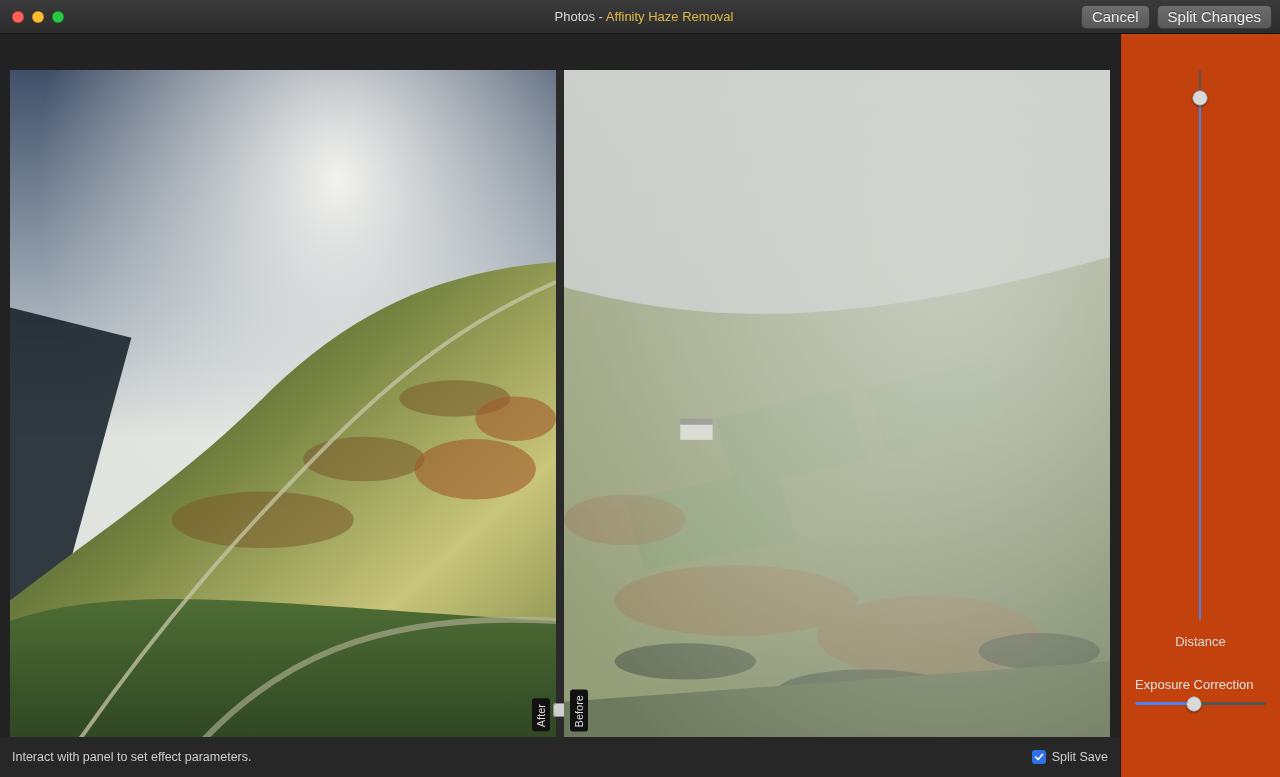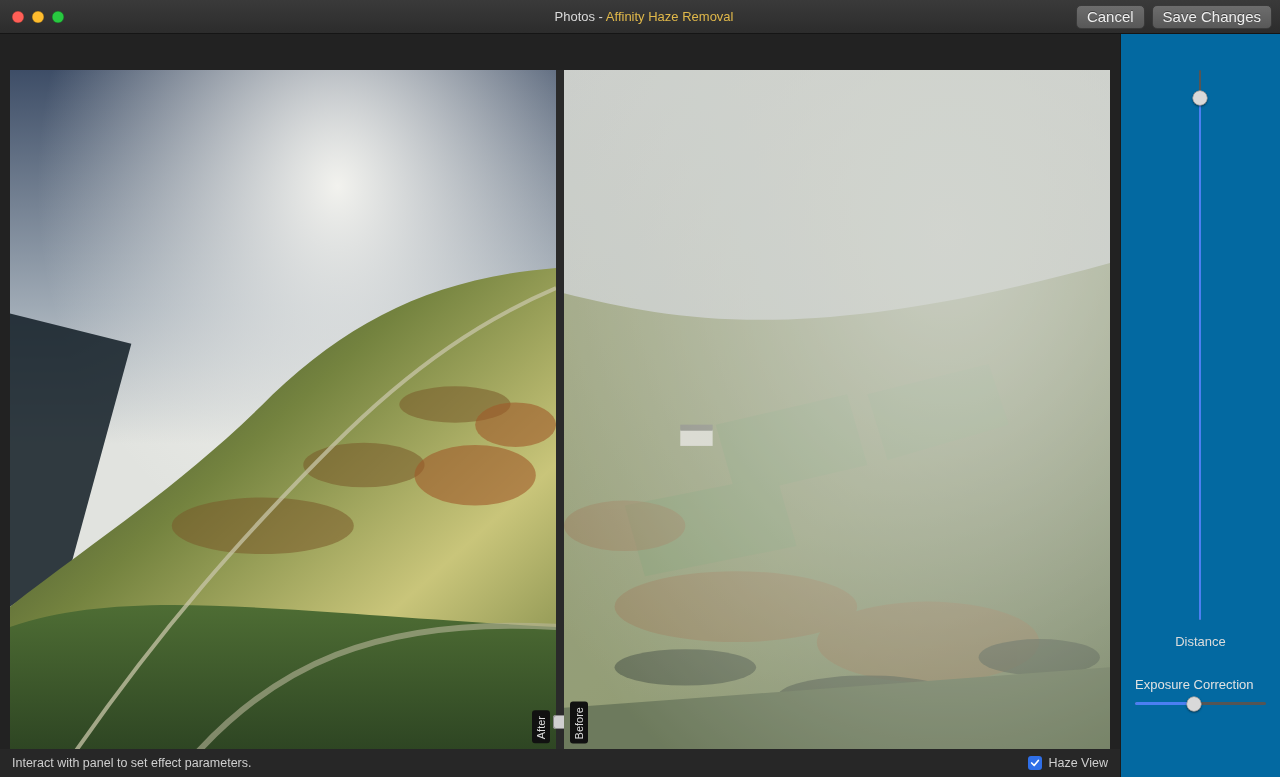"Save Changes" button.mac-btn { text: Save -> Split }
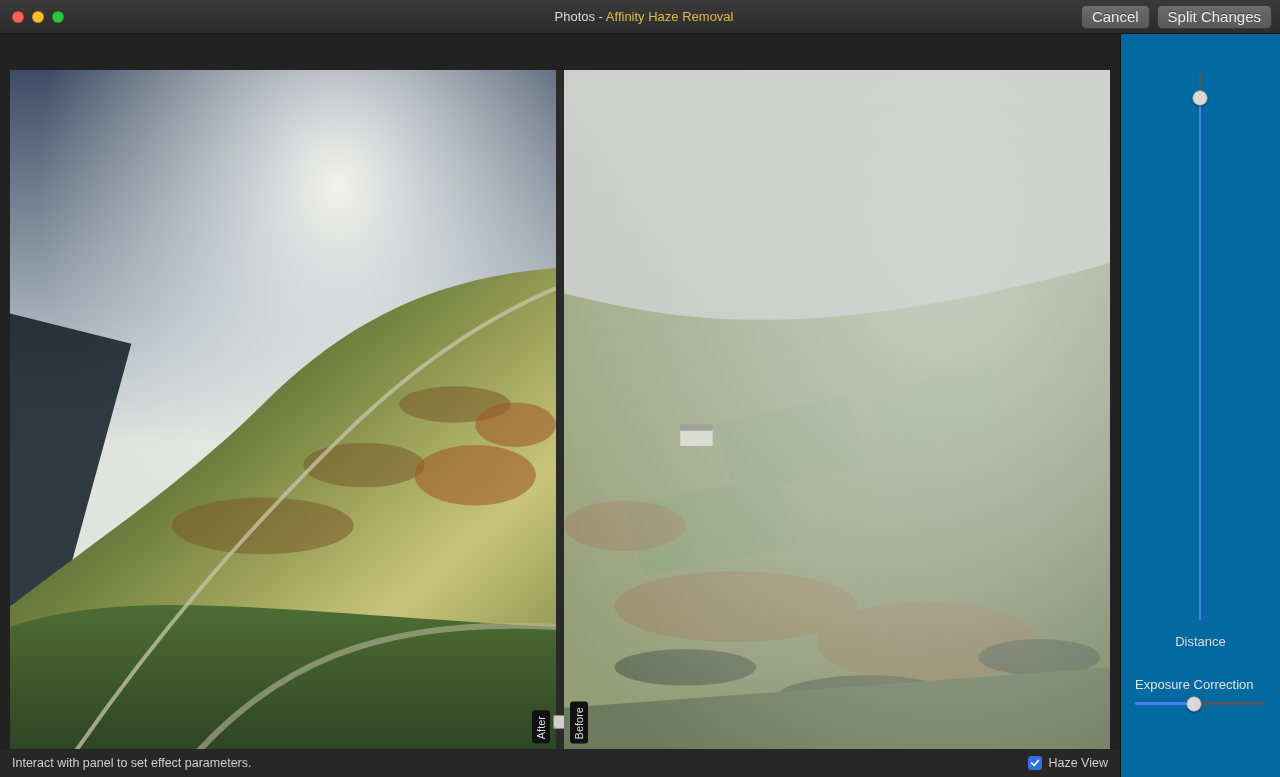"Distance" .sidepanel { background: #0369a1 -> #c2410c }
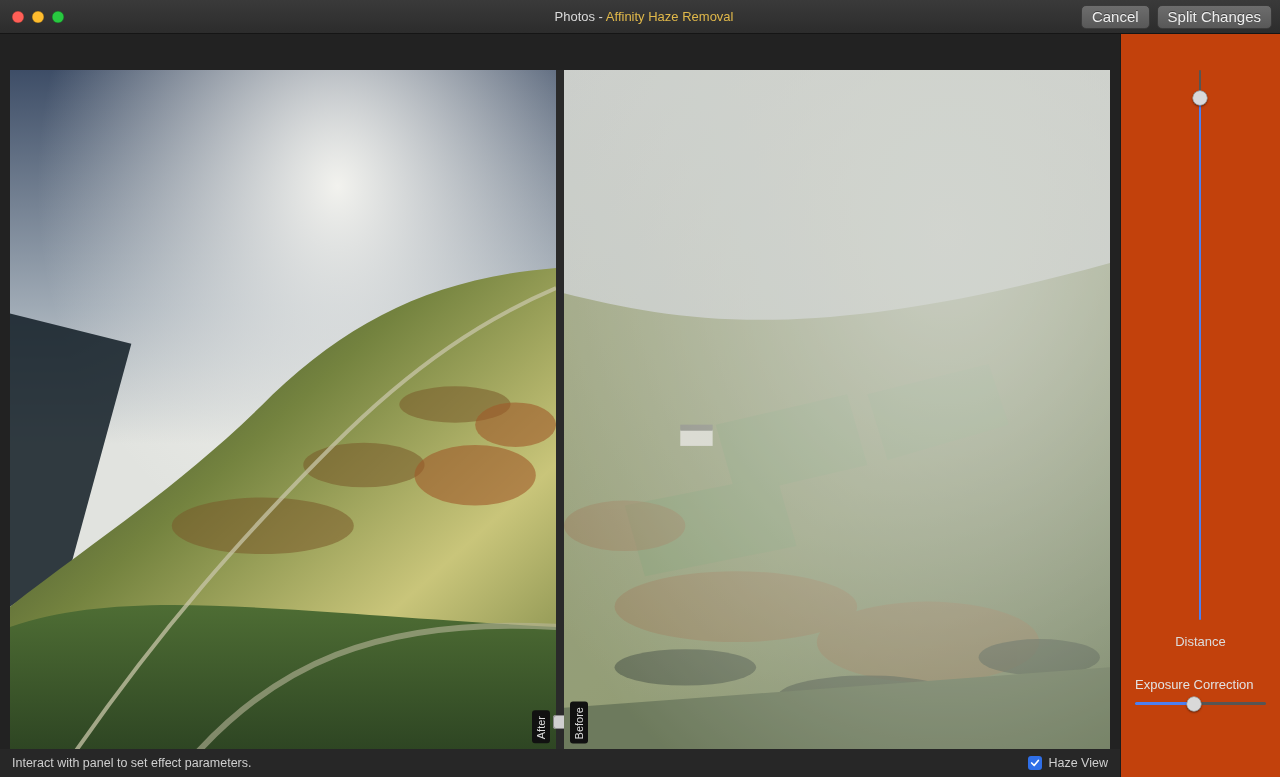"Interact with panel to set" .footer { height: 28px -> 40px }
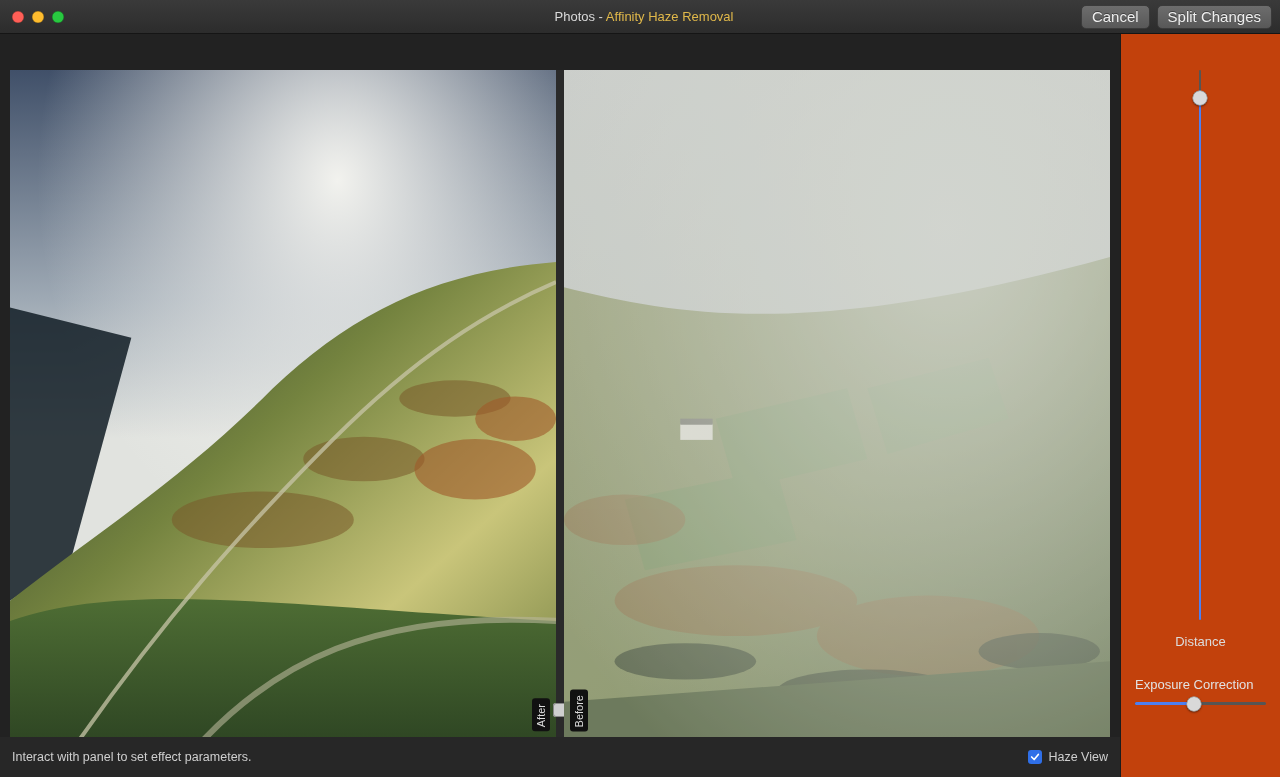"Haze View" span { text: Haze View -> Split Save }
